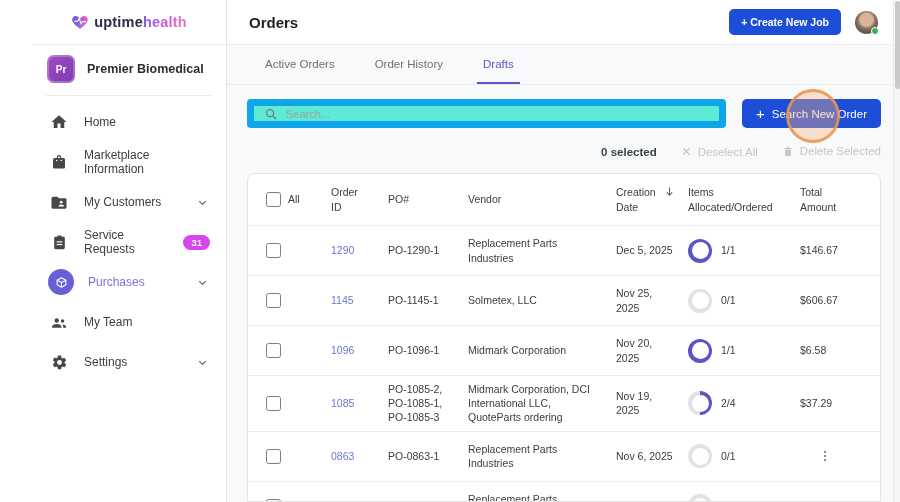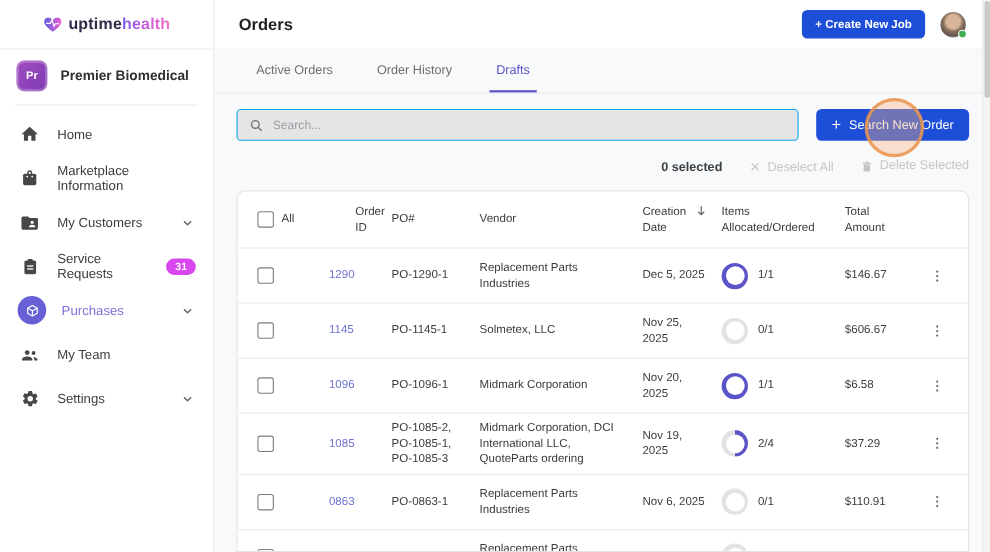"uptimehealth" .page { padding-left: none -> 32px }
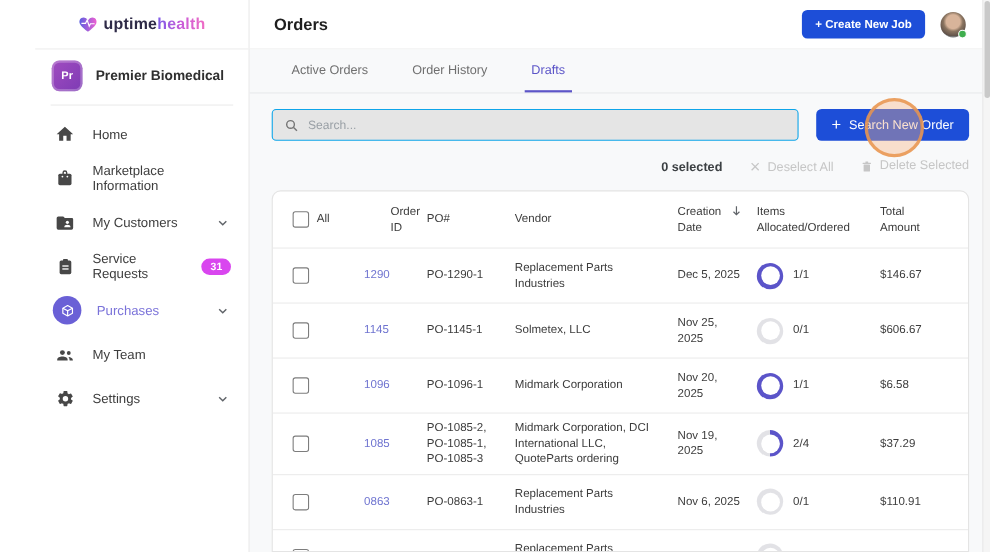"Search..." .search-box { background: #e5e5e5 -> #5eead4; border: 1px solid #0ea5e9 -> 7px solid #0ea5e9 }
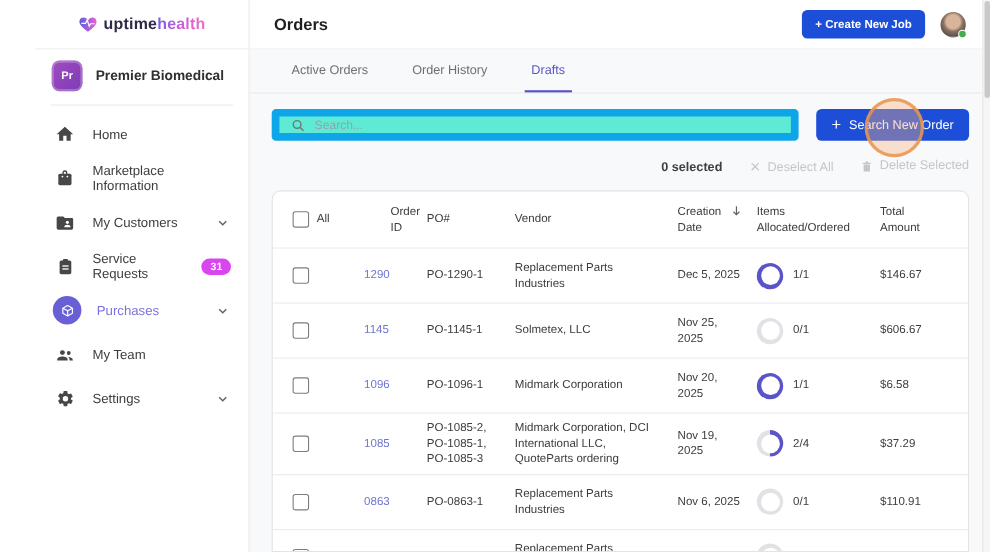"Order ID" .w-order { margin-left: 24px -> none }
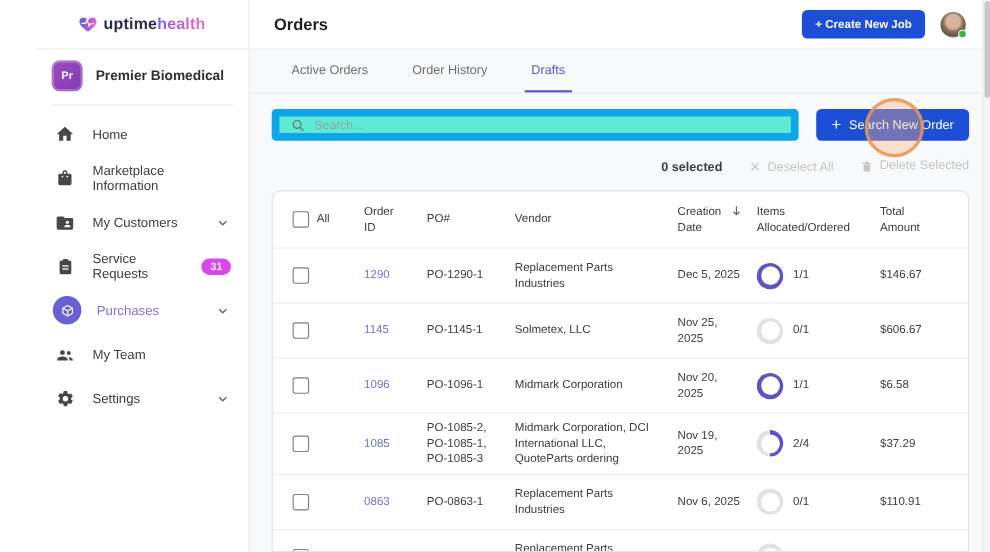"$110.91" div.cell { html: <div>$110.91</div> -> none }
